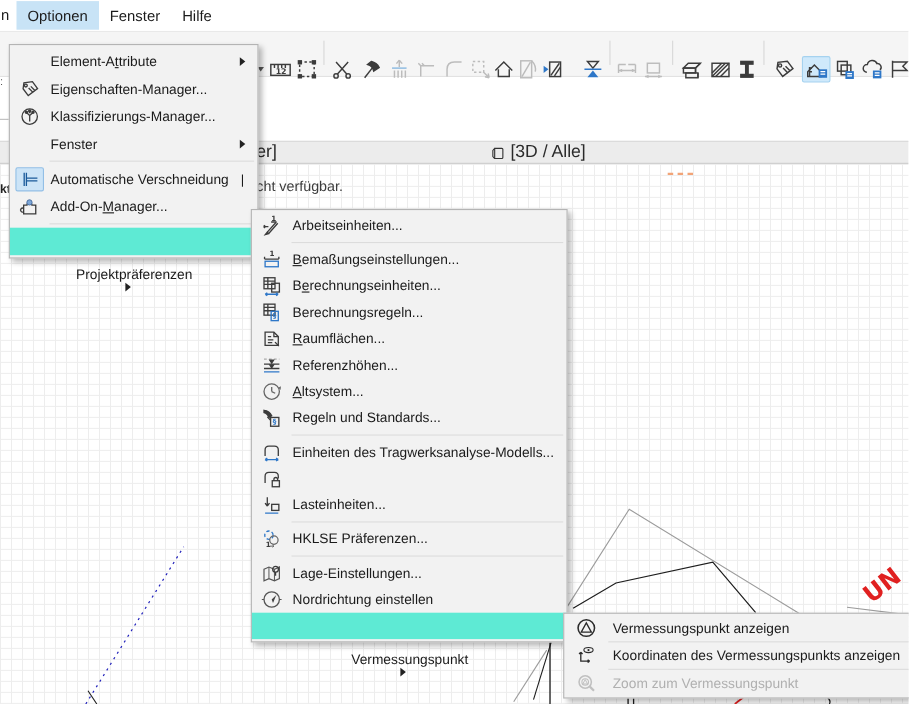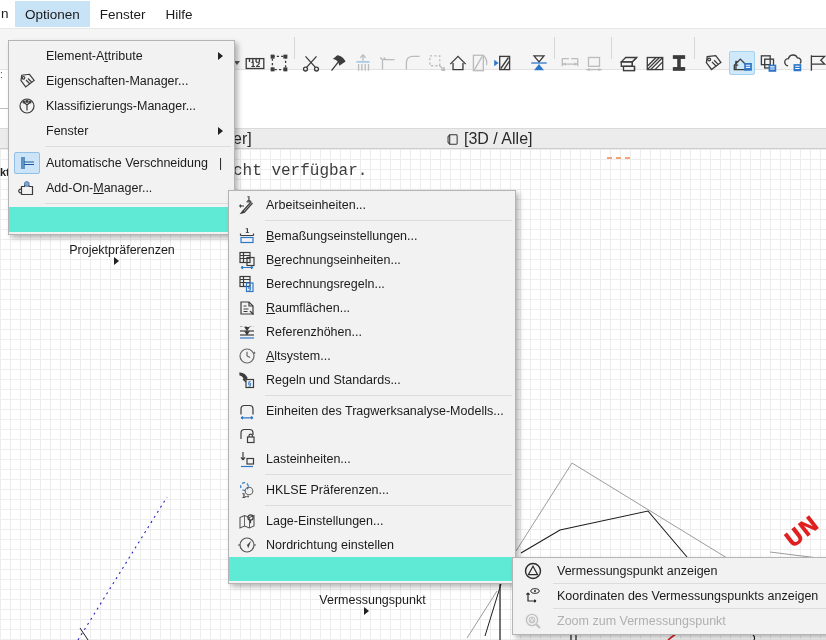"cht verfügbar." .status-msg { font-family: Liberation Mono, monospace -> none; font-size: 16px -> 13px }
